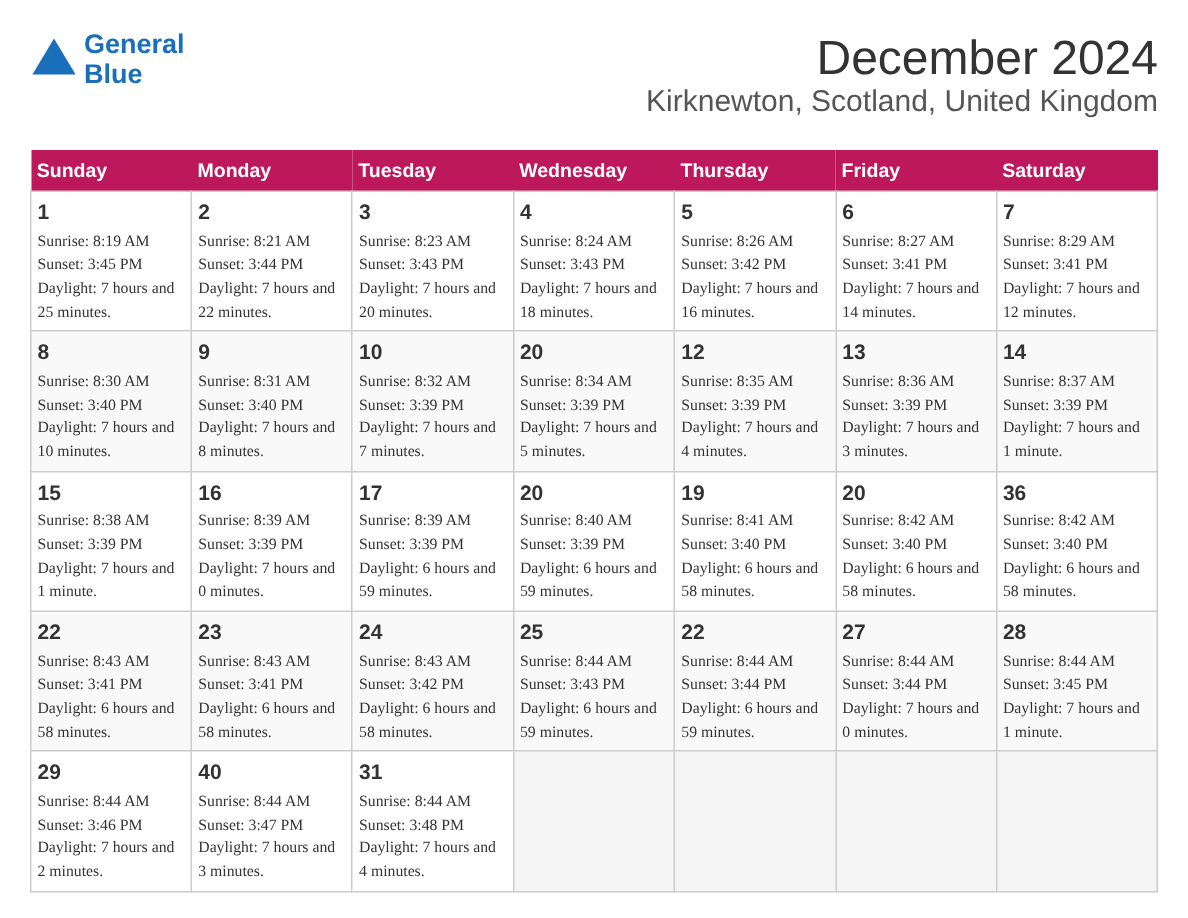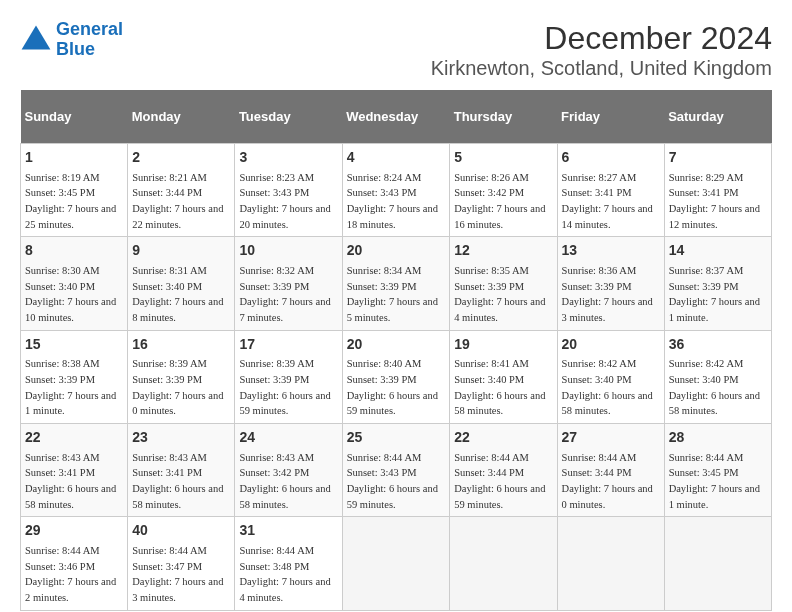"General" .header-section { margin-bottom: 10px -> 20px }
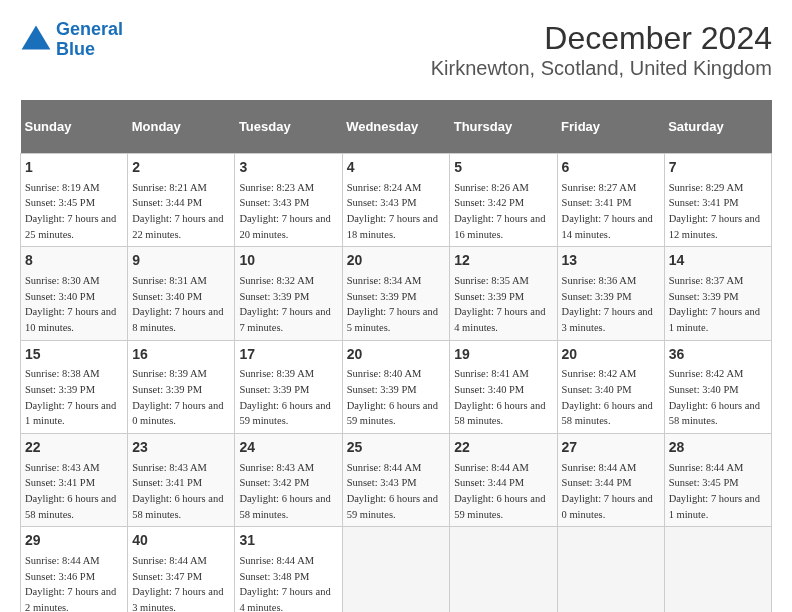"Sunday" th { background-color: #737373 -> #be185d; padding: 19px 4px -> 6px 4px }
